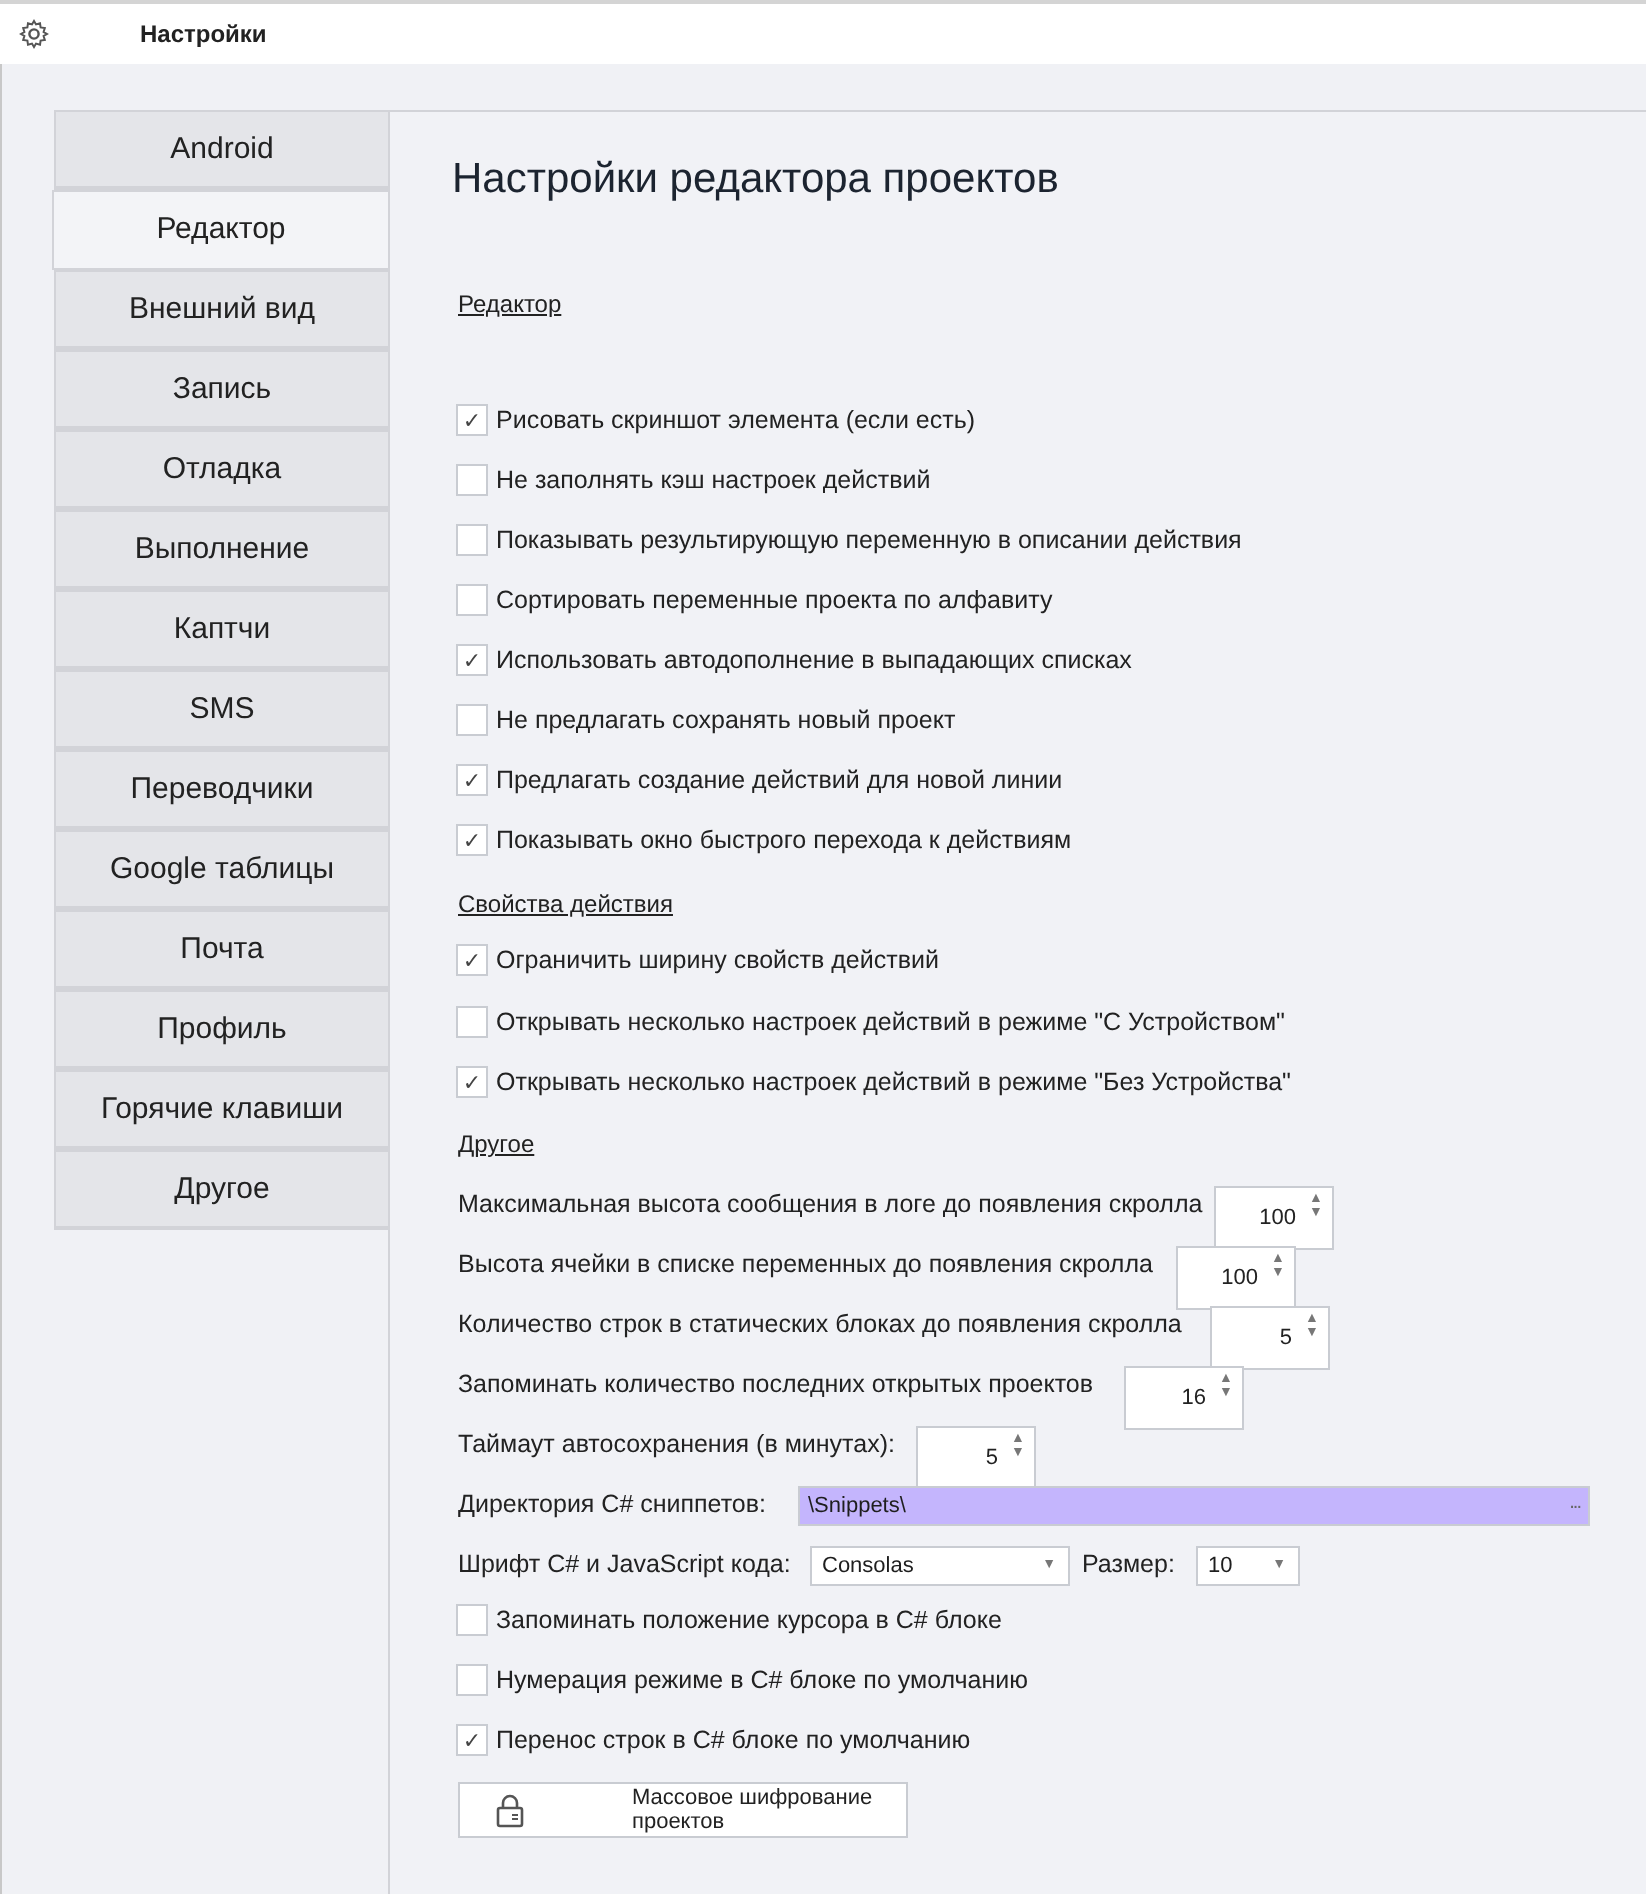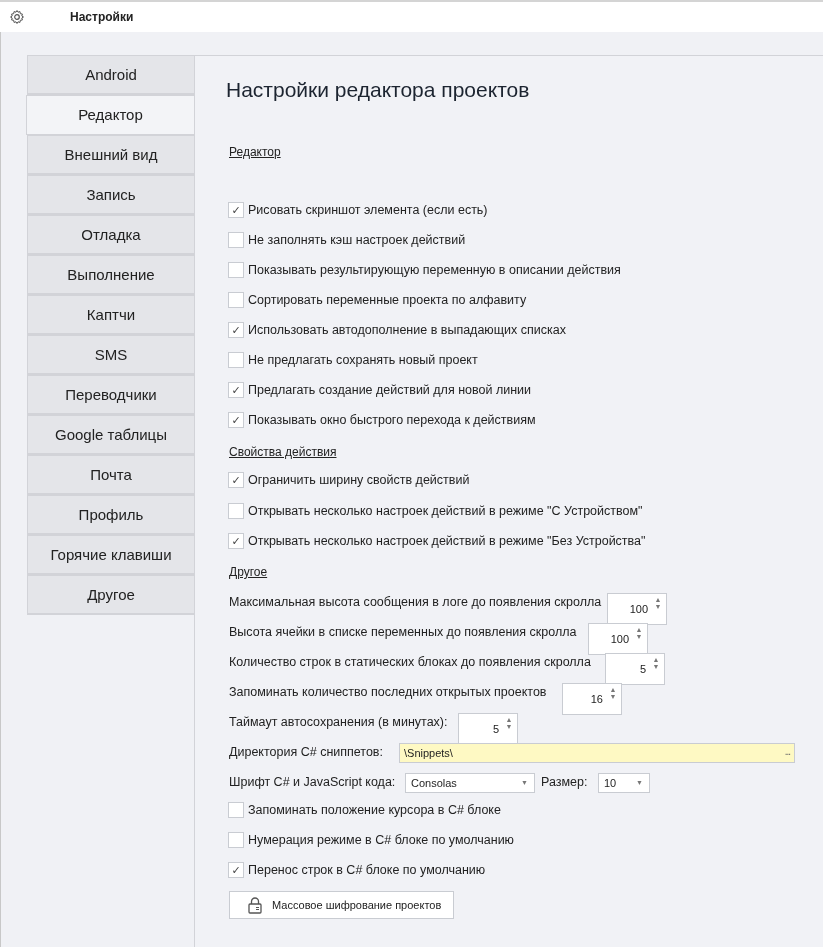"\Snippets\" .textfield { background: #fef9c3 -> #c4b5fd }
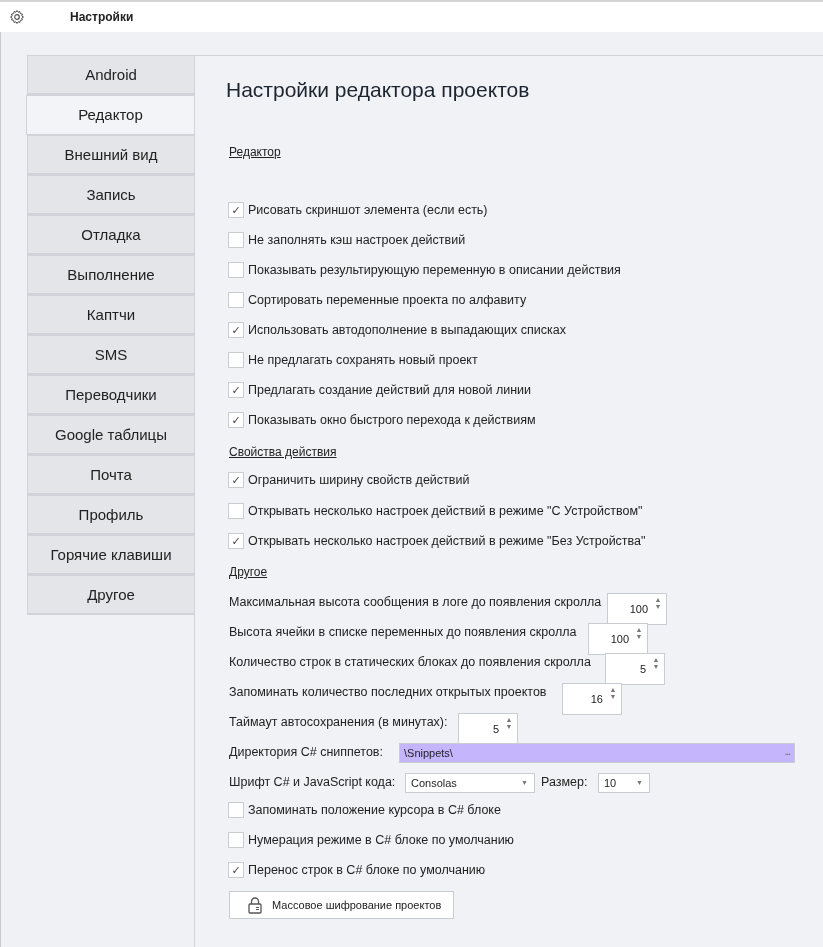"Массовое шифрование проектов" .btn { gap: none -> 44px }
